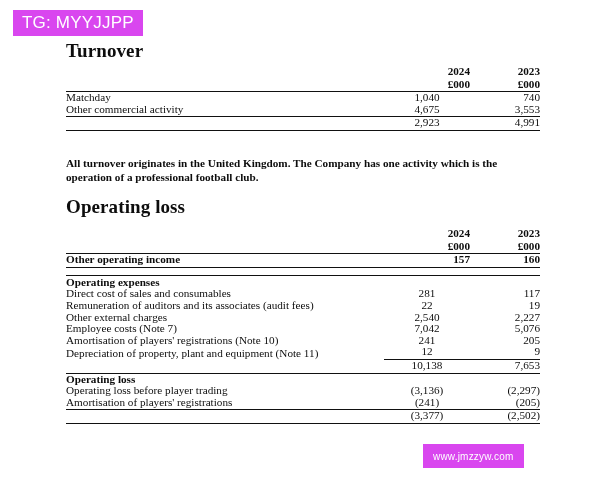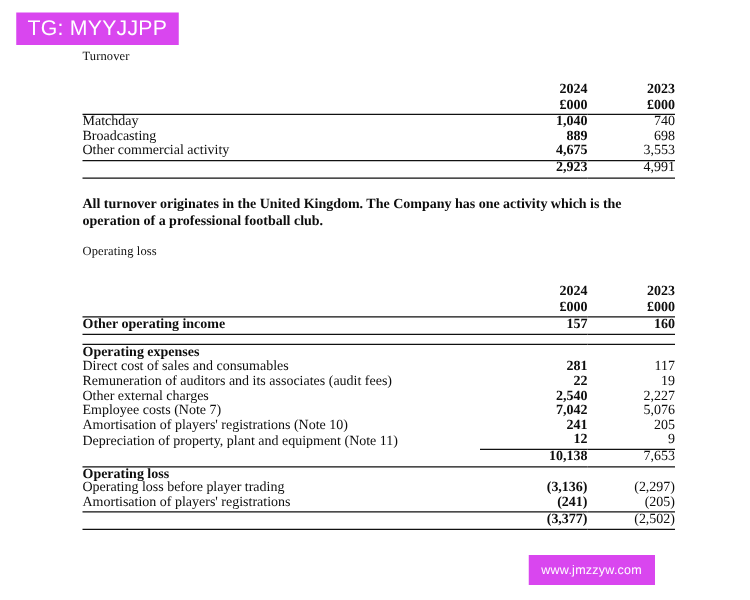"Turnover" .section-heading { font-size: 10px -> 19px; font-weight: normal -> bold }
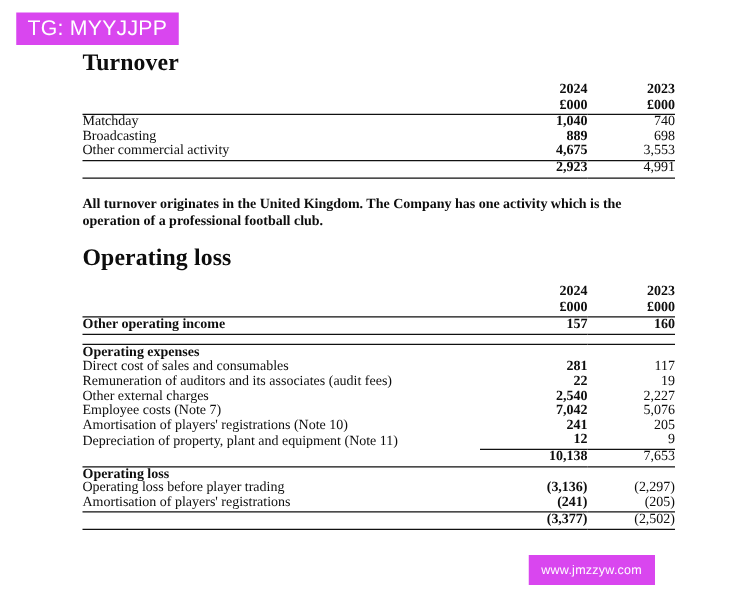"1,040" td.num-y1 { font-weight: bold -> normal; text-align: none -> center }
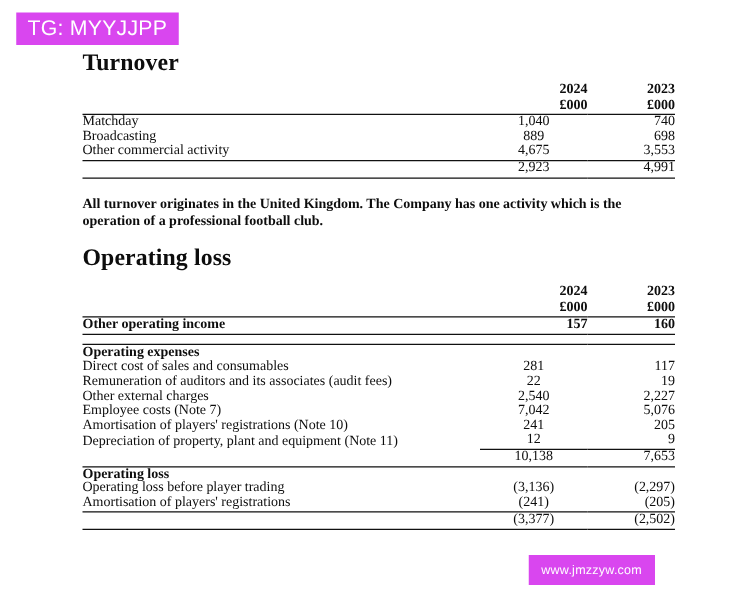"Broadcasting" tr { html: <tr> <td>Broadcasting</td> <td>889</td> <td>698</td> </tr> -> none }
